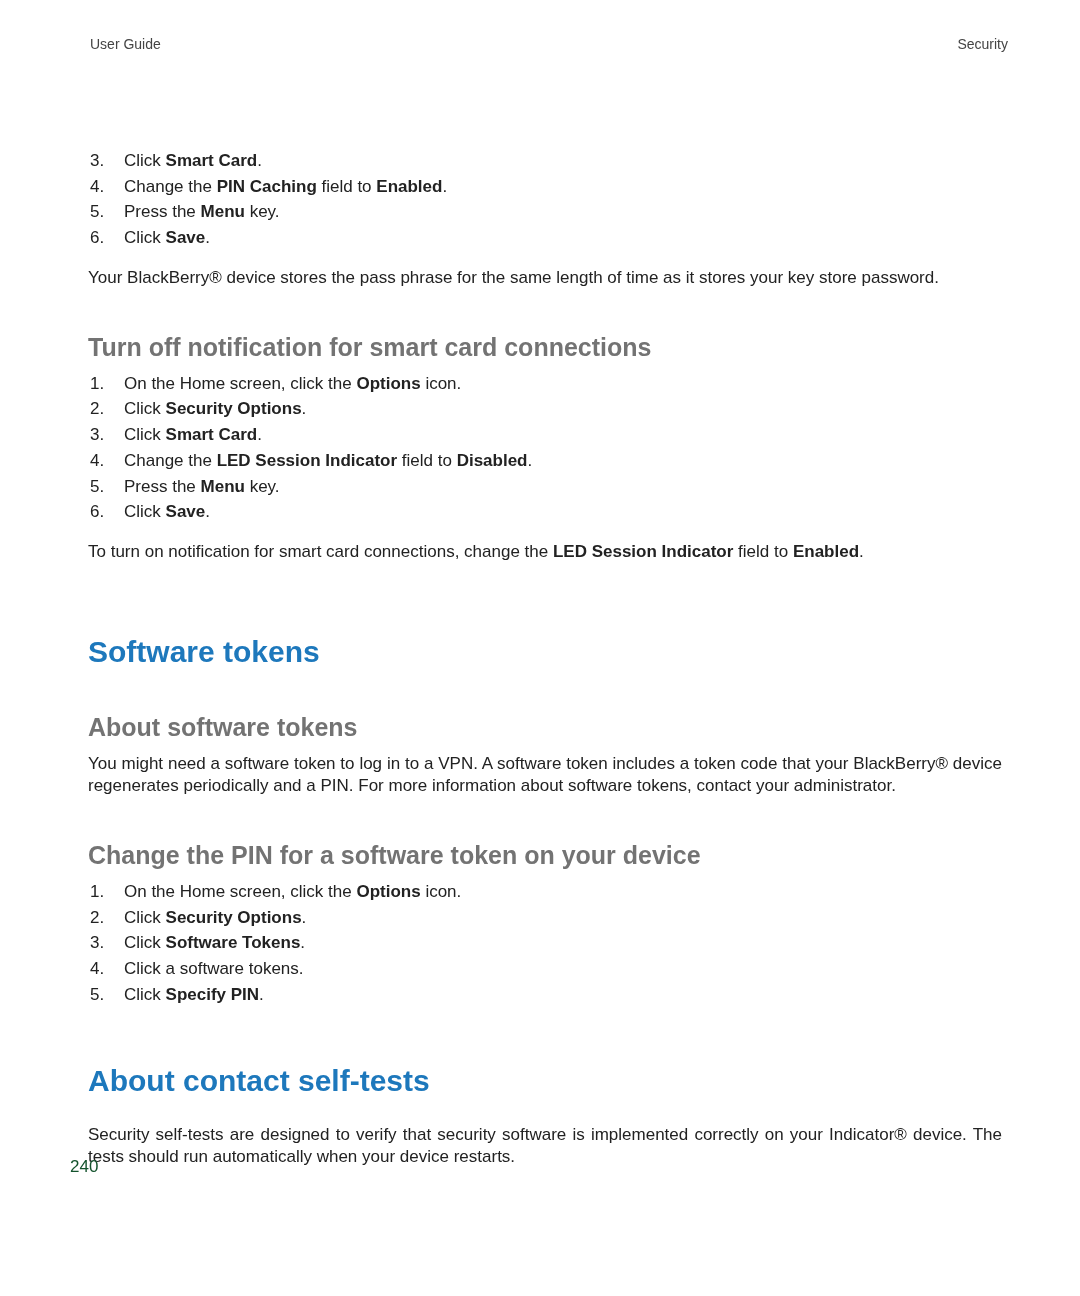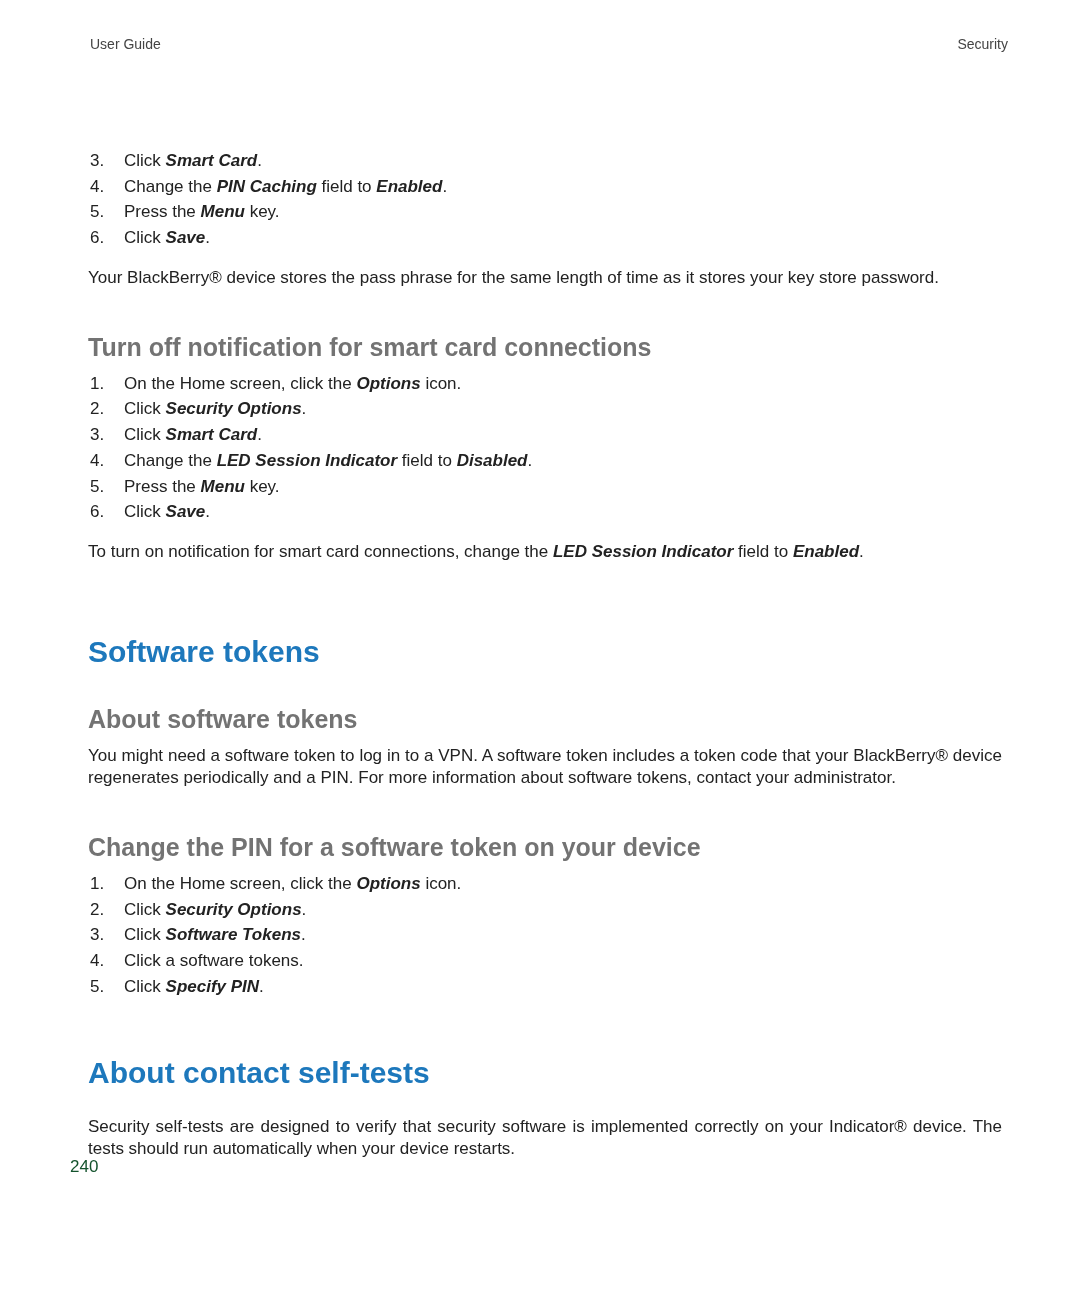"Smart Card" b { font-style: italic -> none }
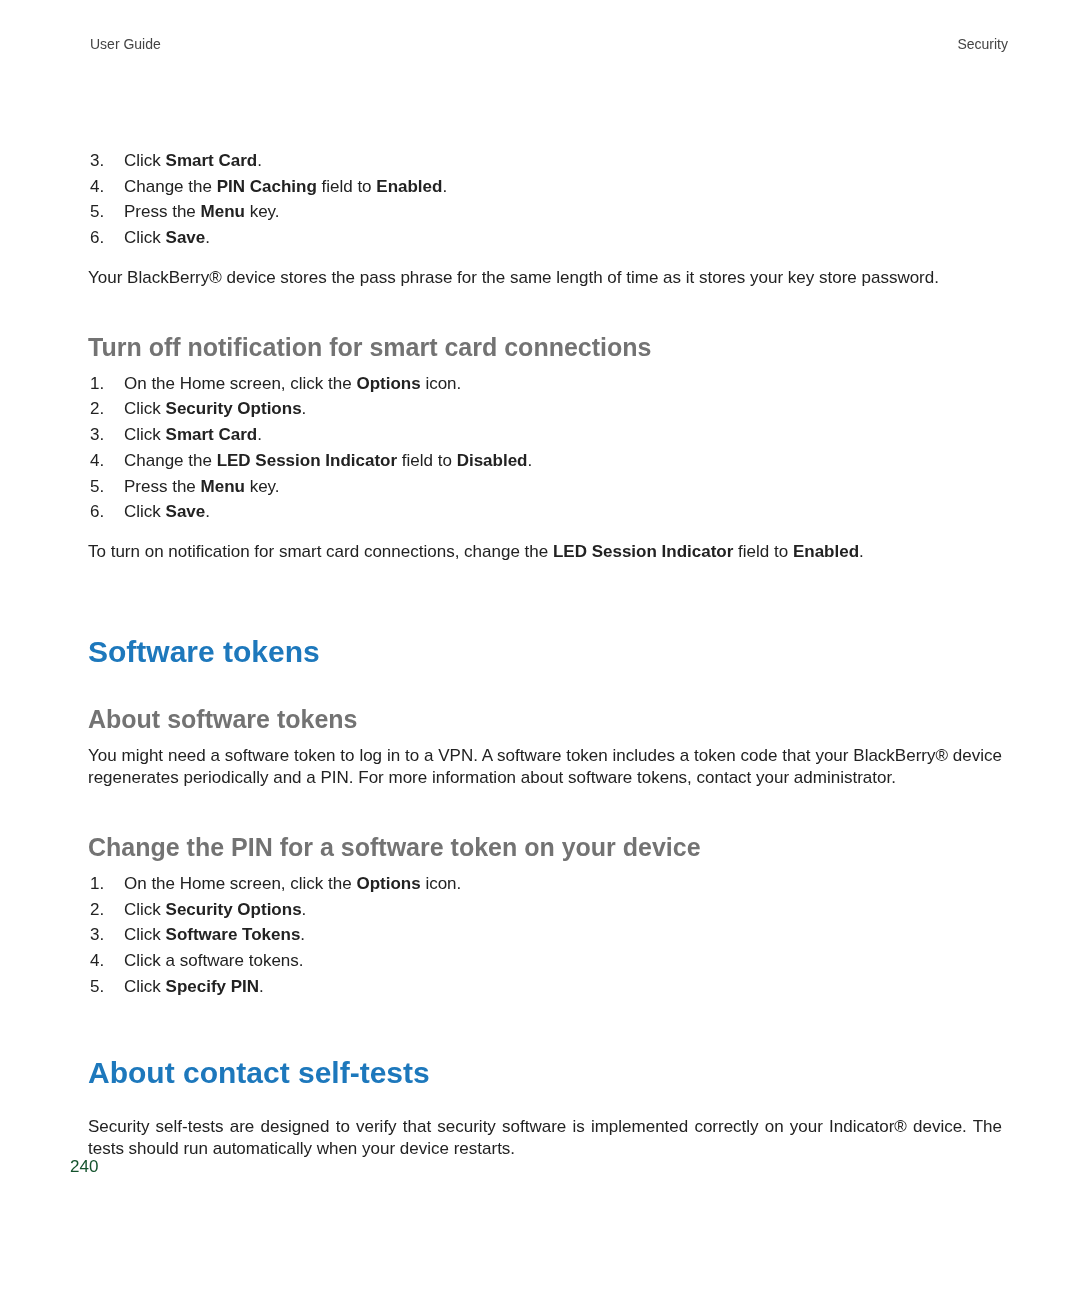"About software tokens" h2.black { margin-top: 32px -> 40px }
